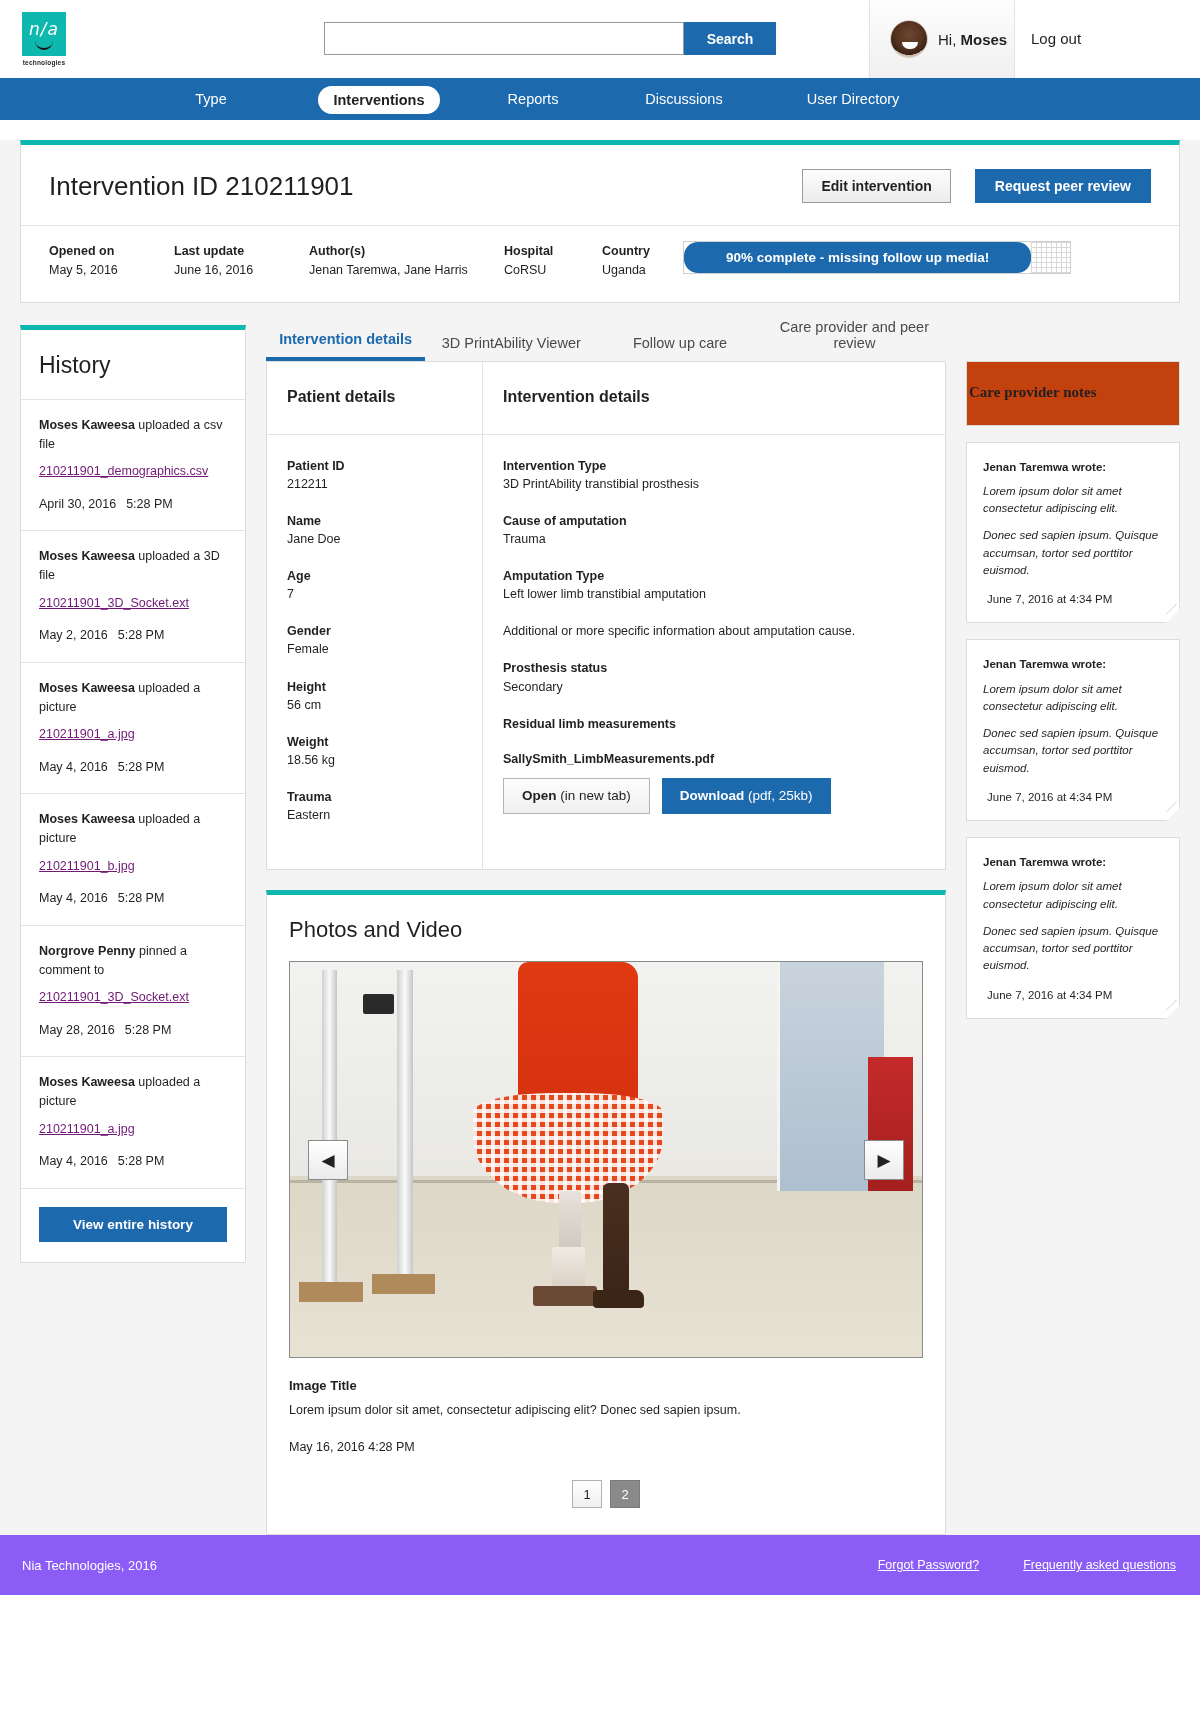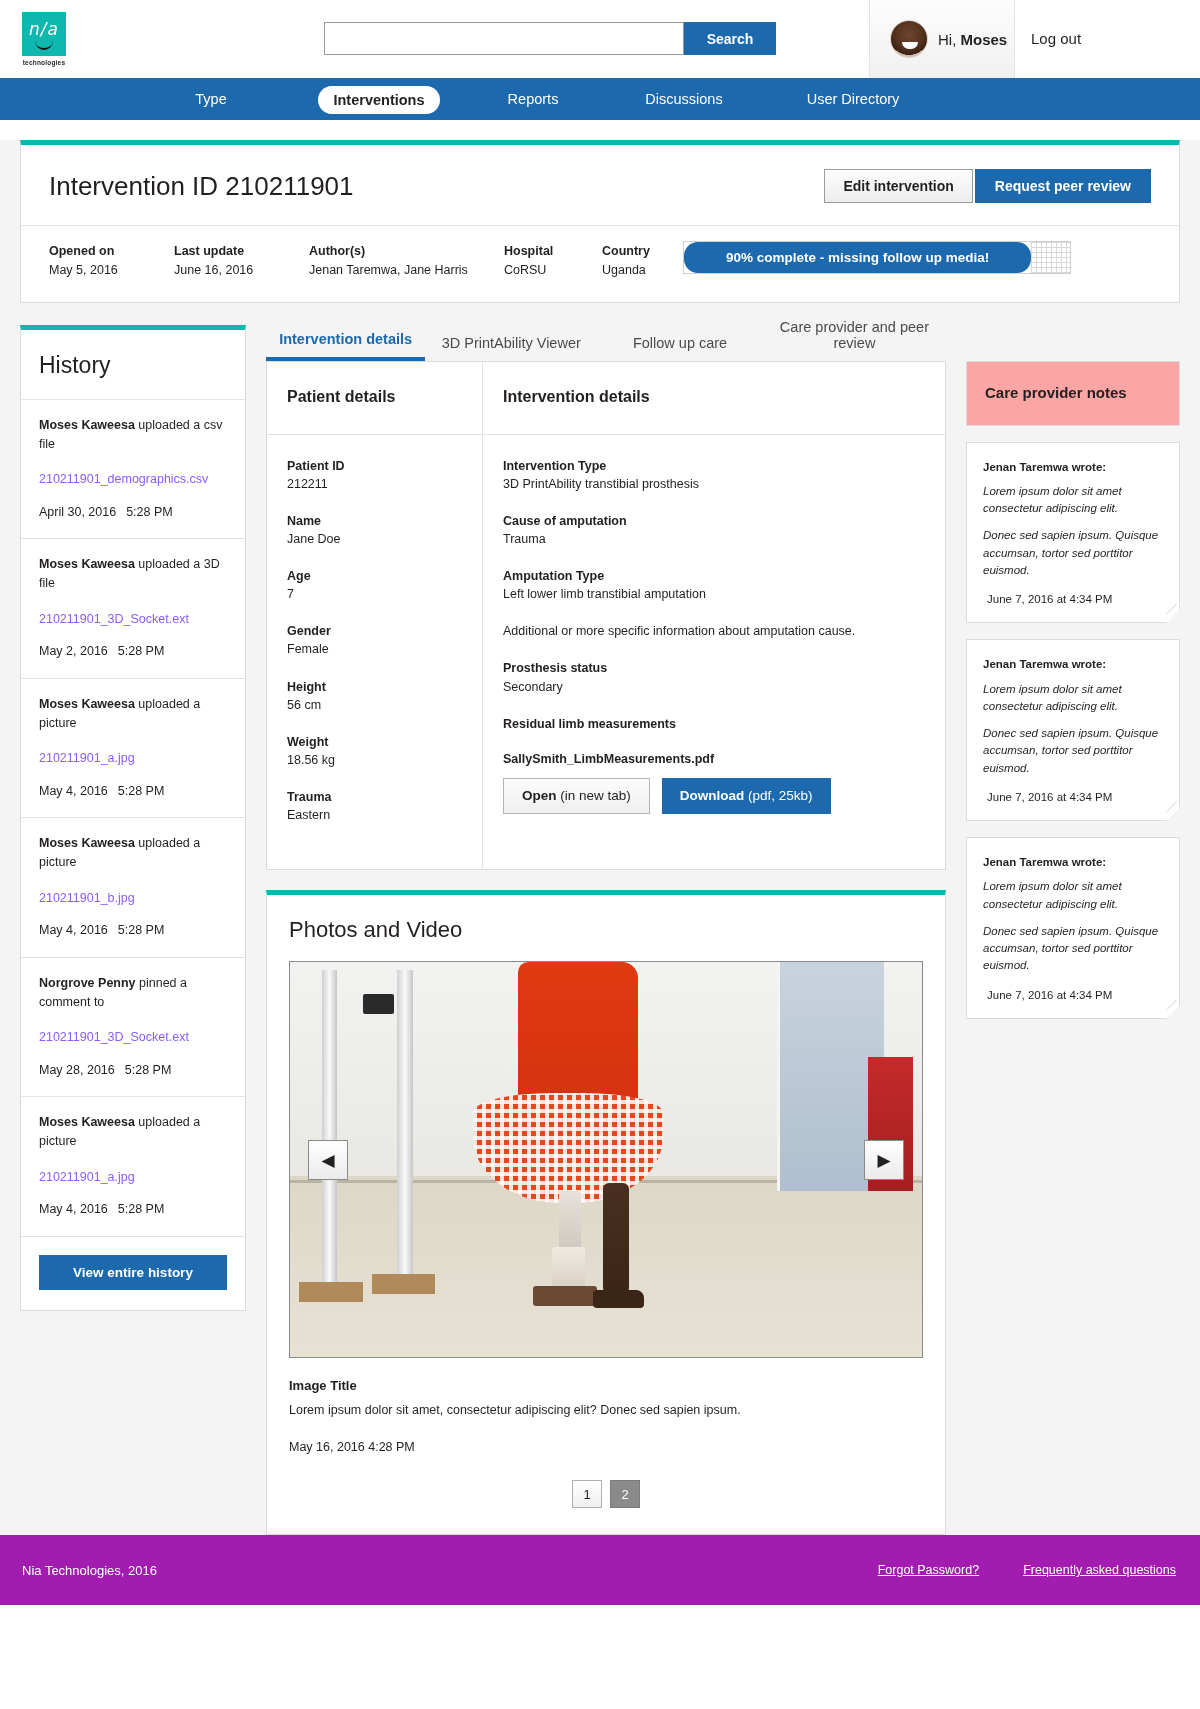"Edit intervention" .int-actions { gap: 2px -> 24px }
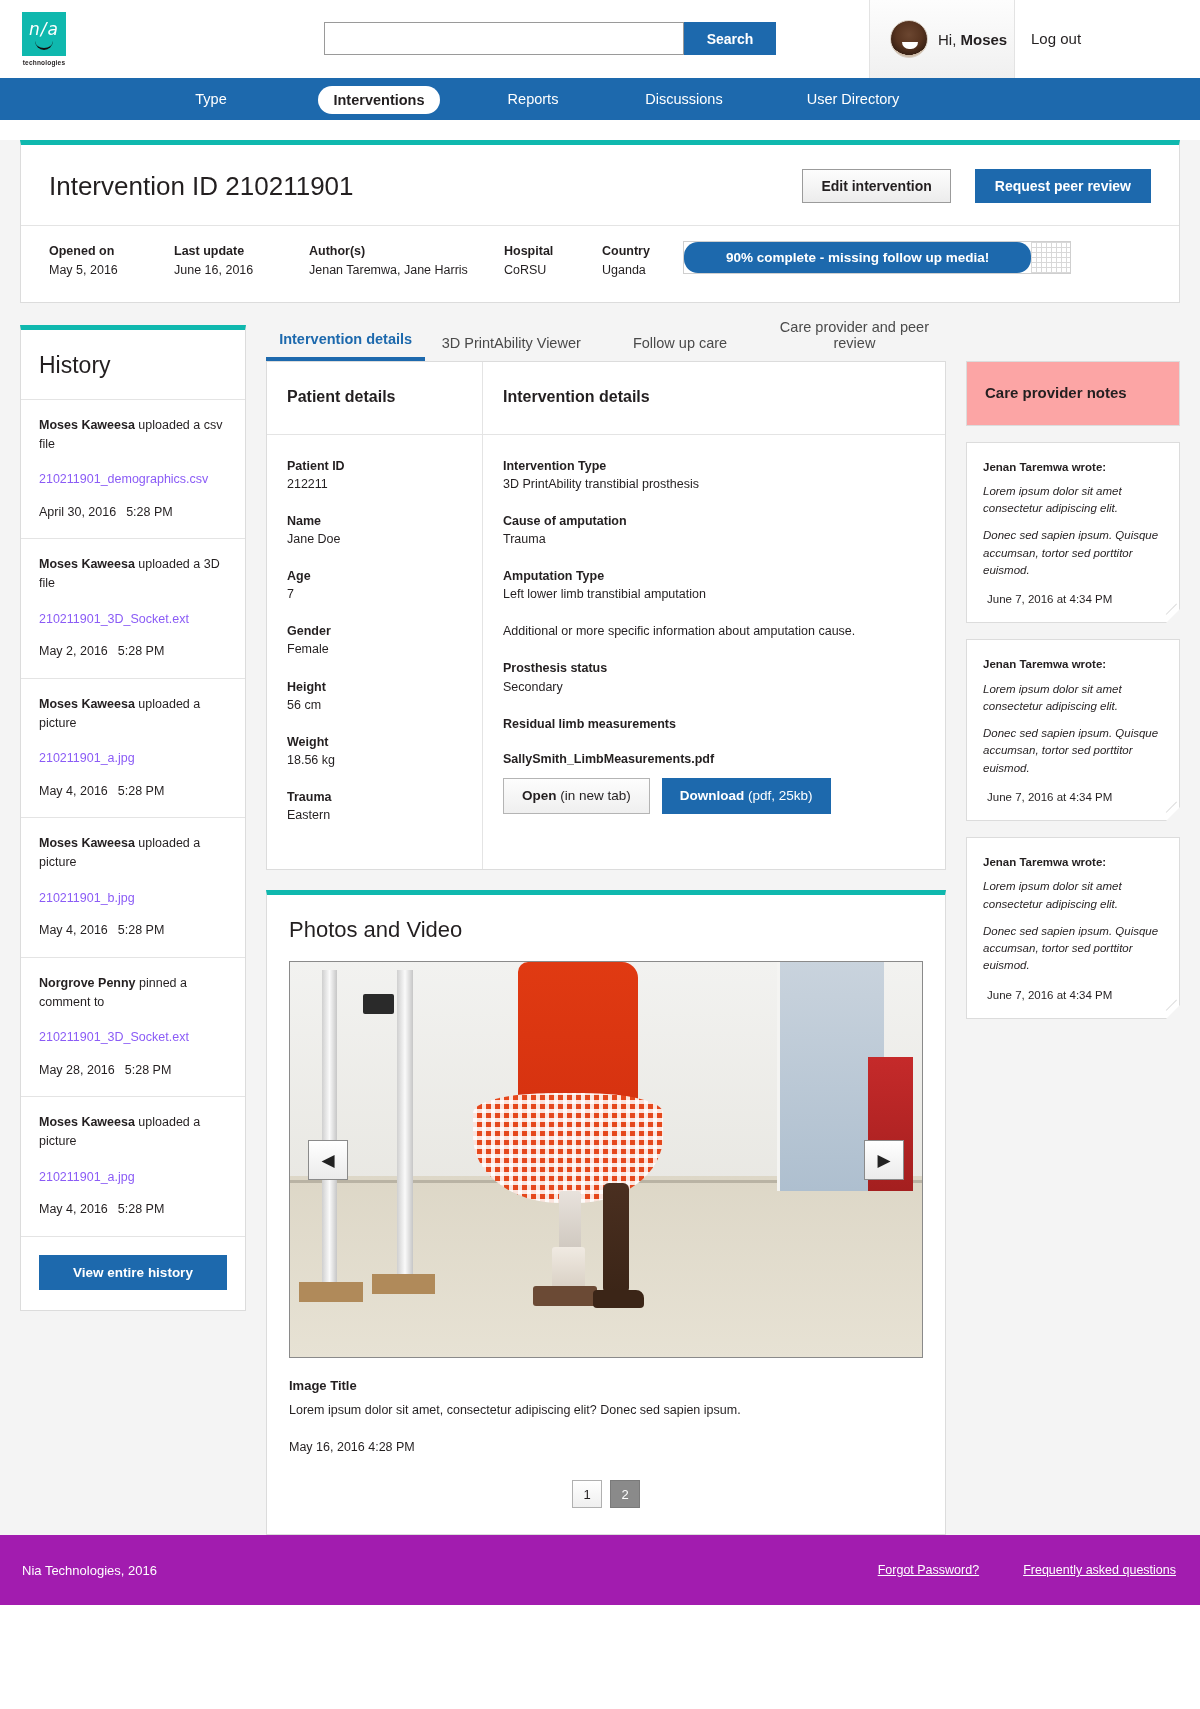"Care provider notes" .notes-head-card { background: #fca5a5 -> #c2410c; font-family: none -> Liberation Serif, serif; padding: 22px 18px 24px 18px -> 22px 18px 24px 2px }
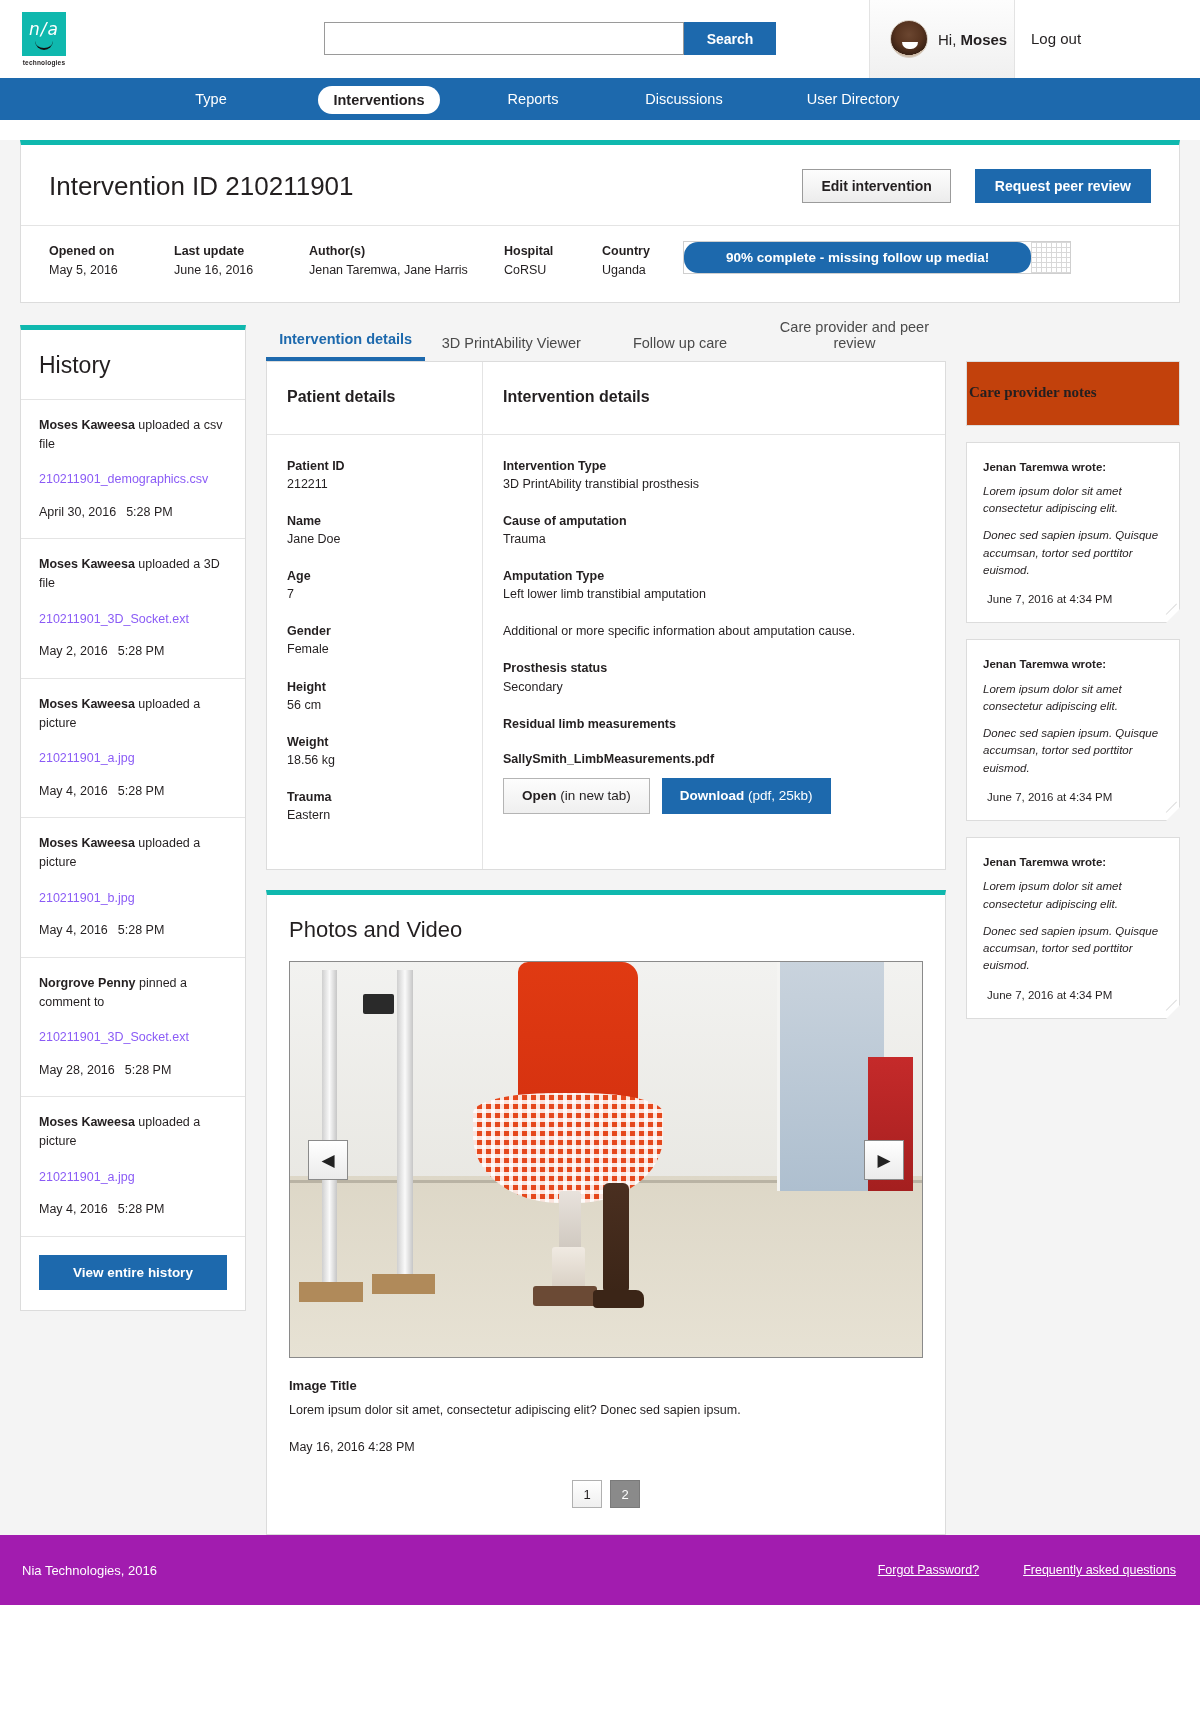"210211901_demographics.csv" .hist-item .file { color: #8b5cf6 -> #701a75; margin-top: 16px -> 8px; text-decoration: none -> underline }
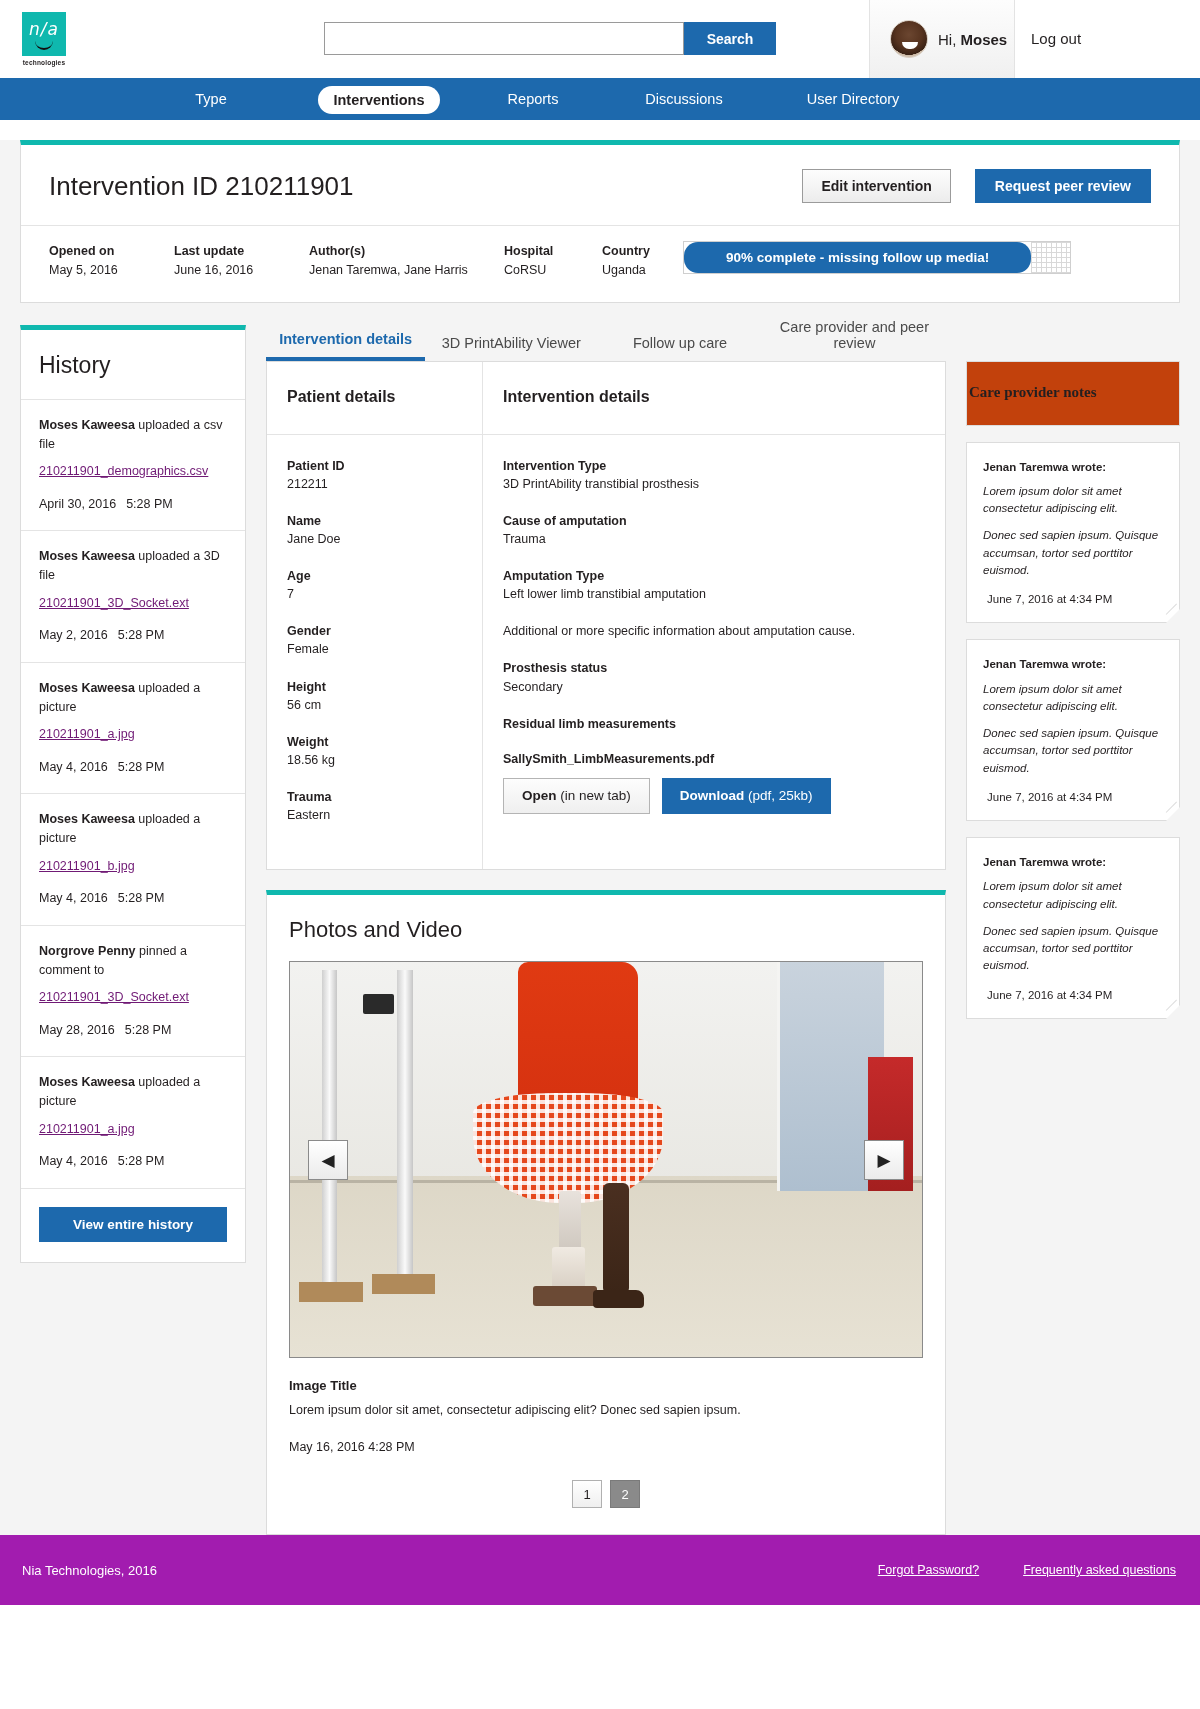"Nia Technologies, 2016" .footer { background: #a21caf -> #8b5cf6; height: 70px -> 60px }
